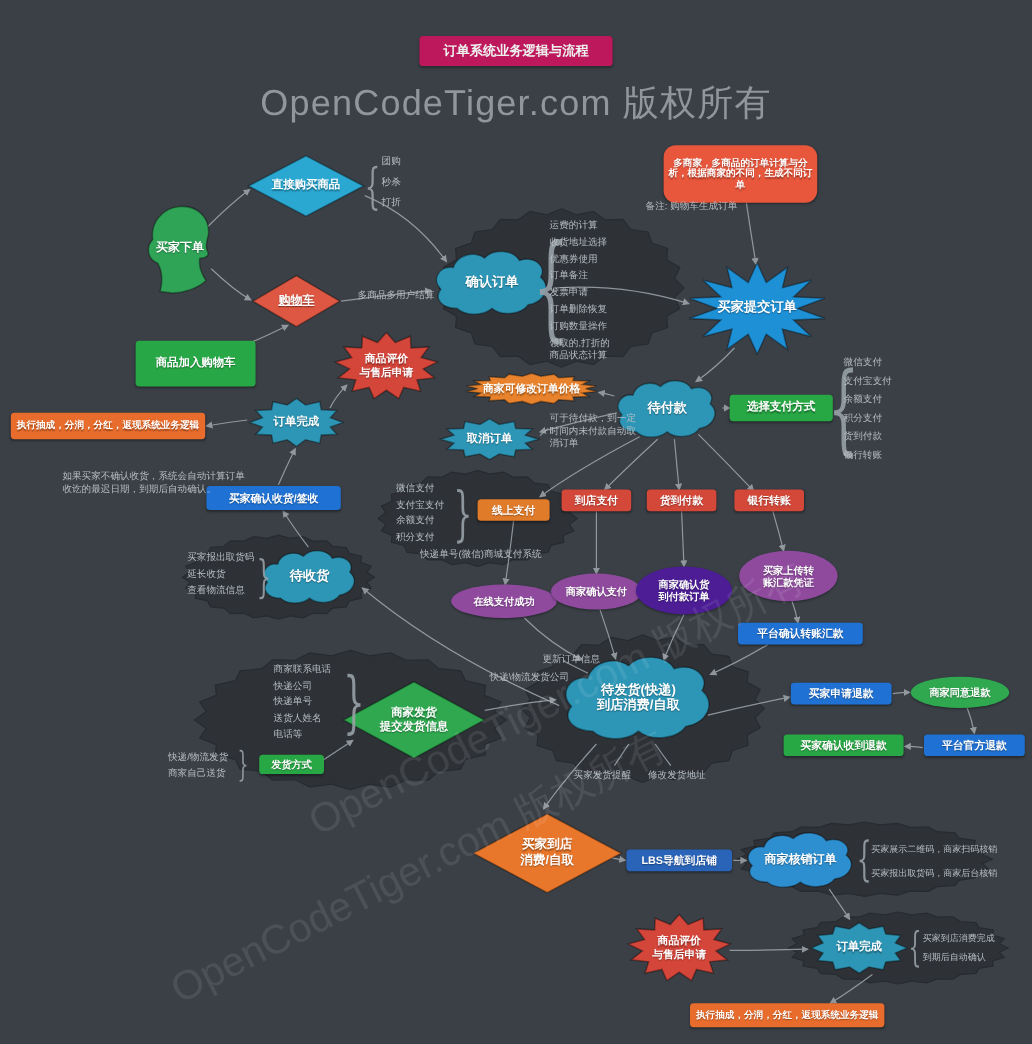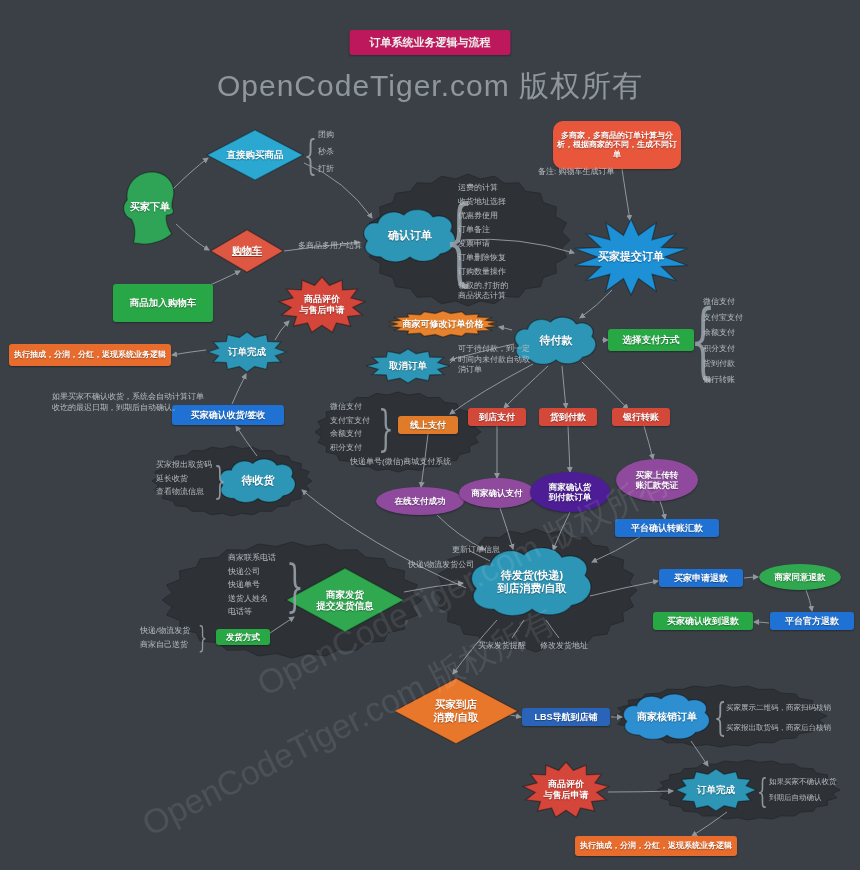"如果买家不确认收货" div.bitem { text: 如果买家不确认收货 -> 买家到店消费完成 }
